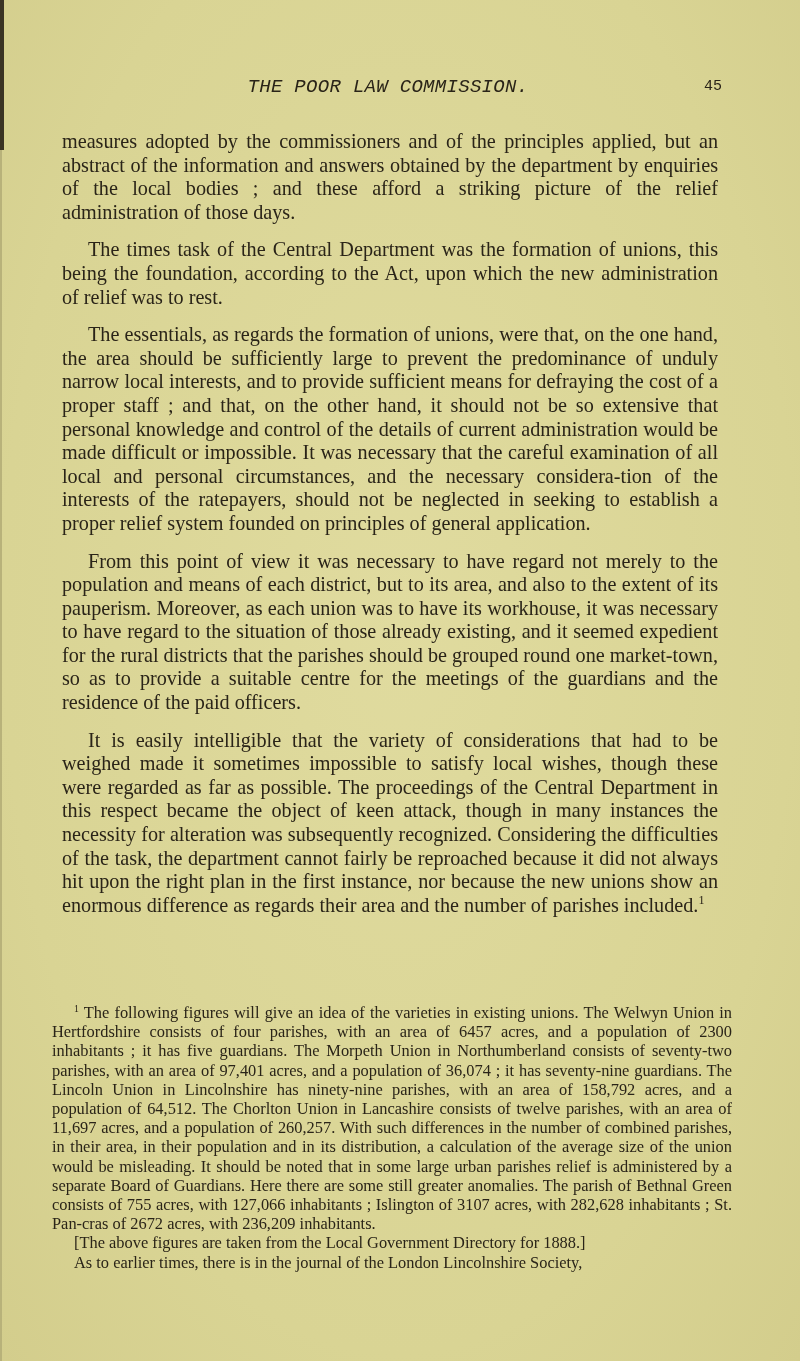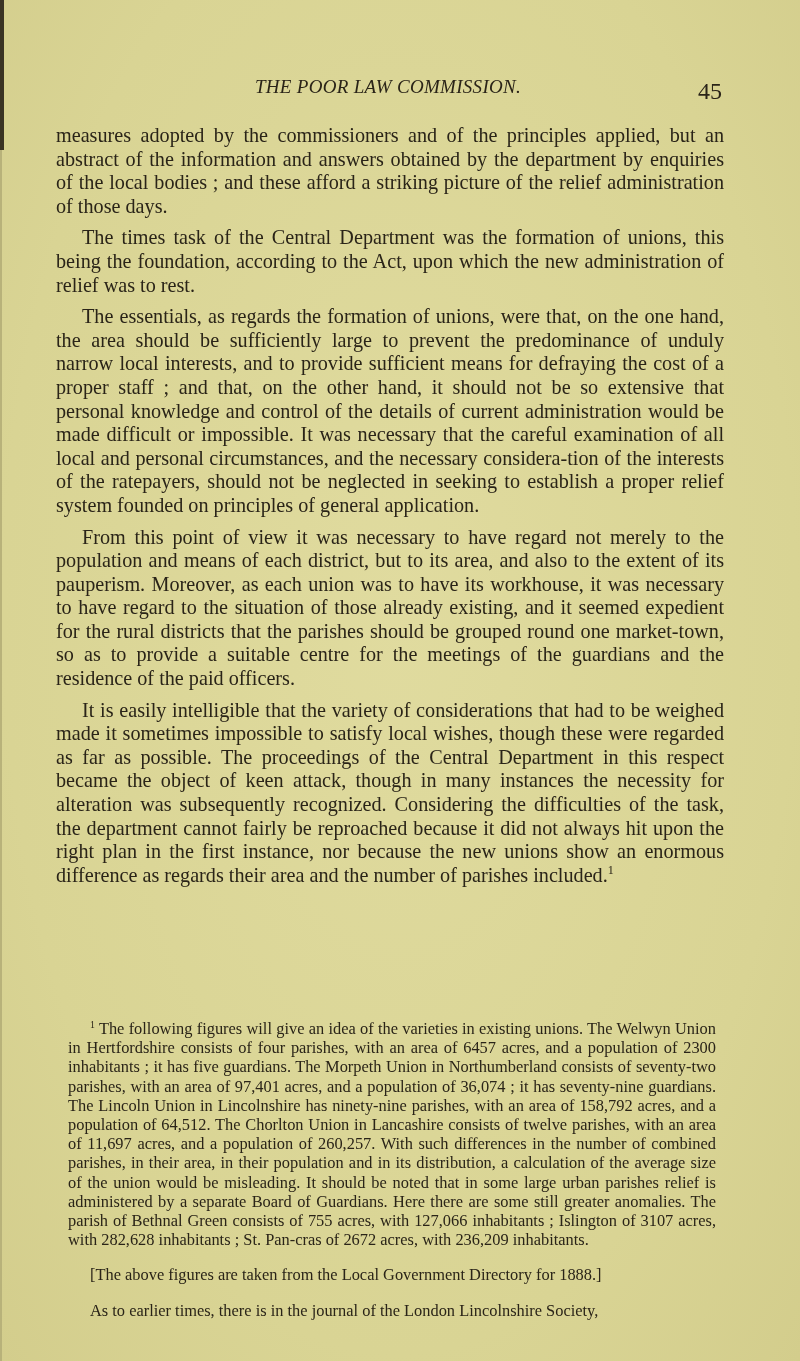"THE POOR LAW COMMISSION." .running-head { font-family: none -> Liberation Mono, monospace }
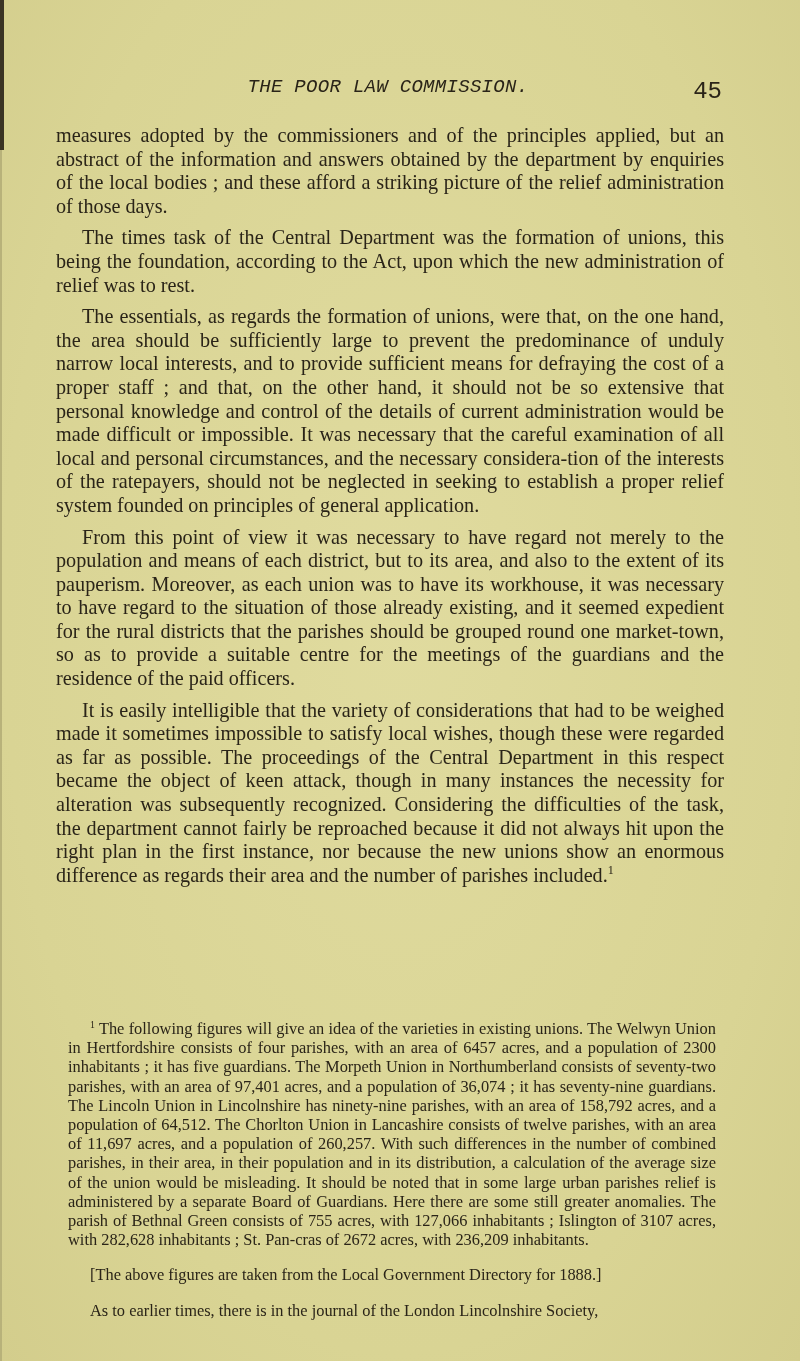"45" .rh-page { font-size: 24px -> 15px }
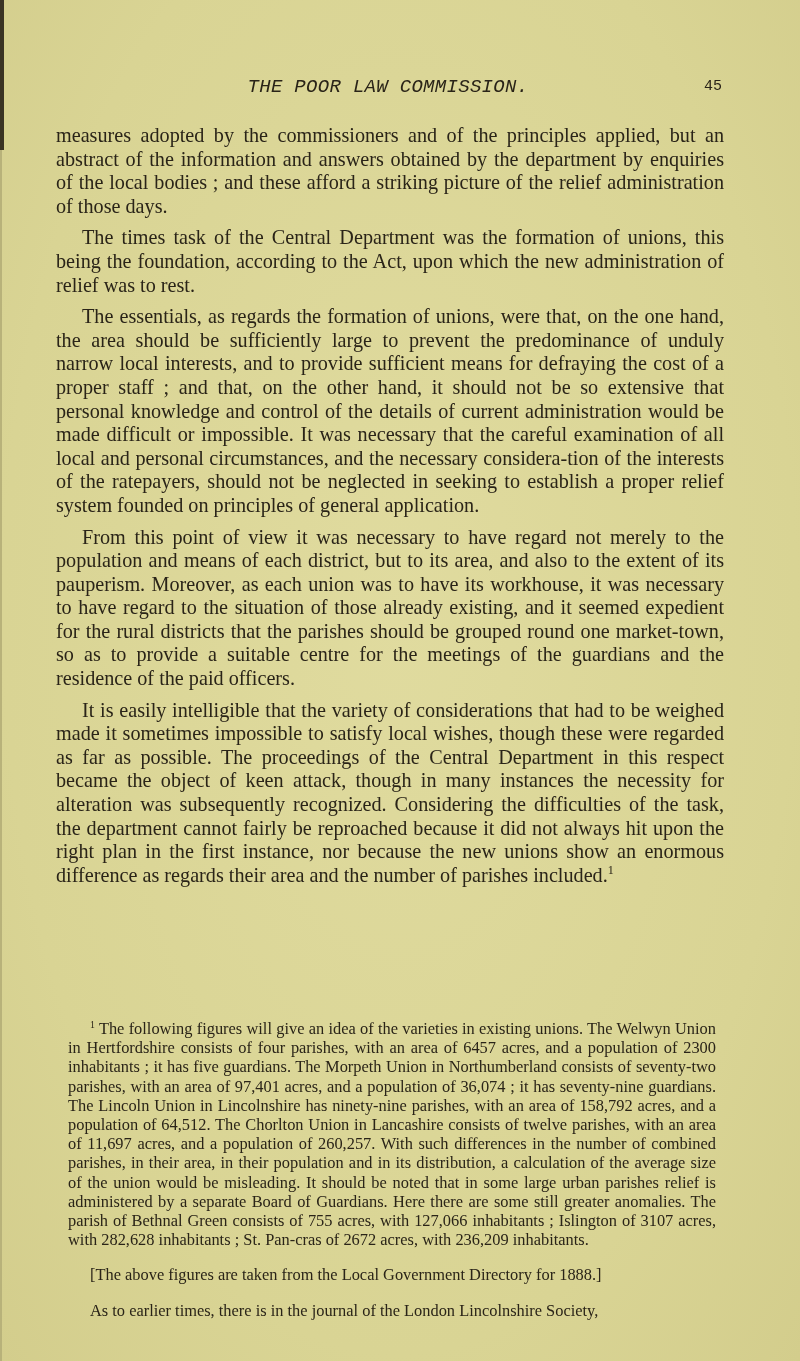"measures adopted by the commissioners" .body-text p { margin: 8px -> 14px }
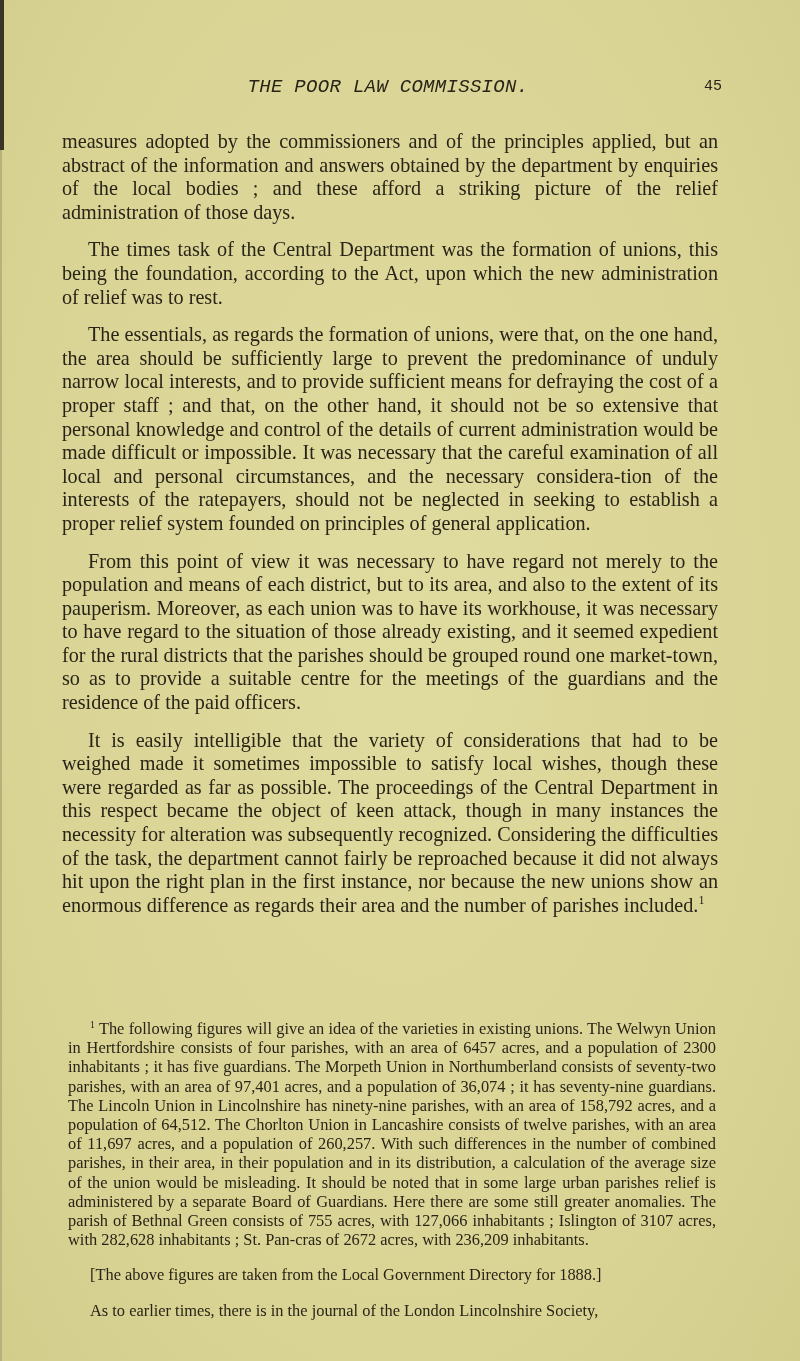"1 The following figures will" .footnotes p { margin: 16px -> 0 }
